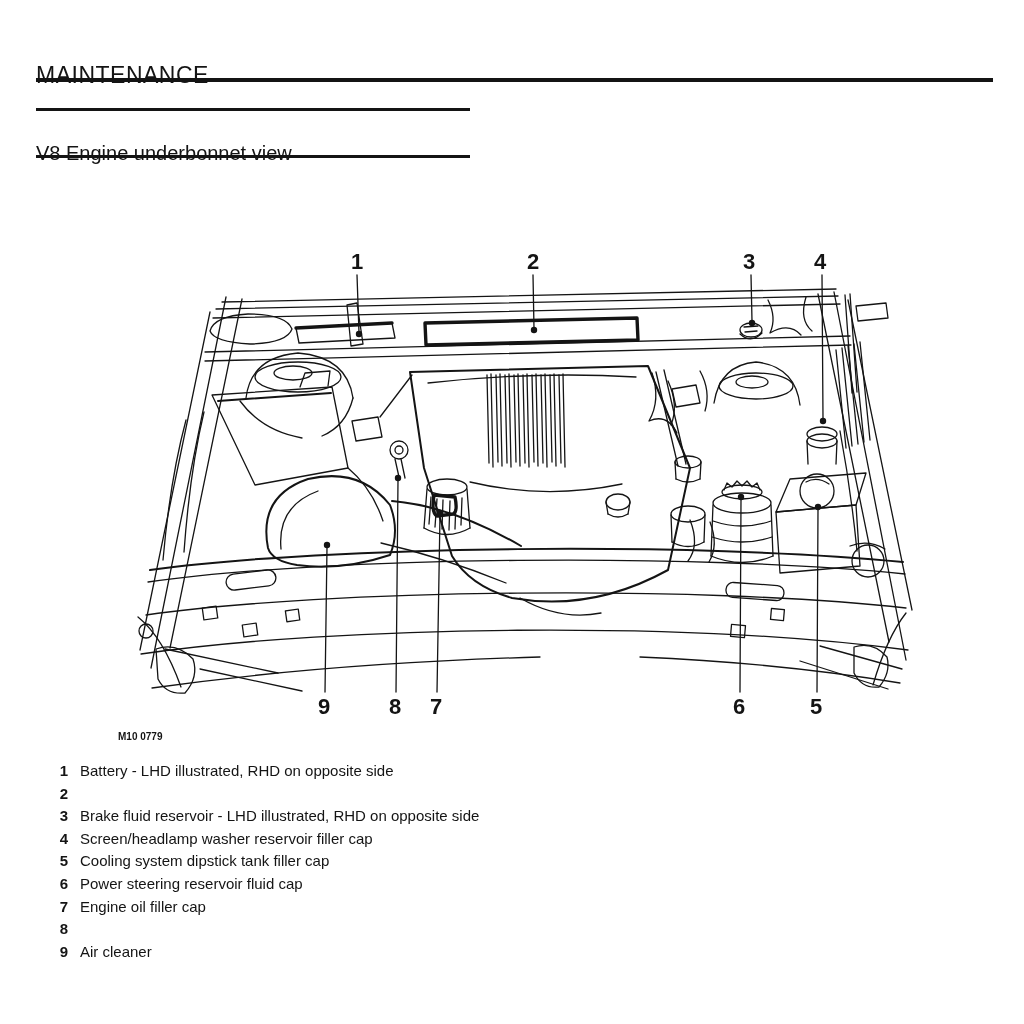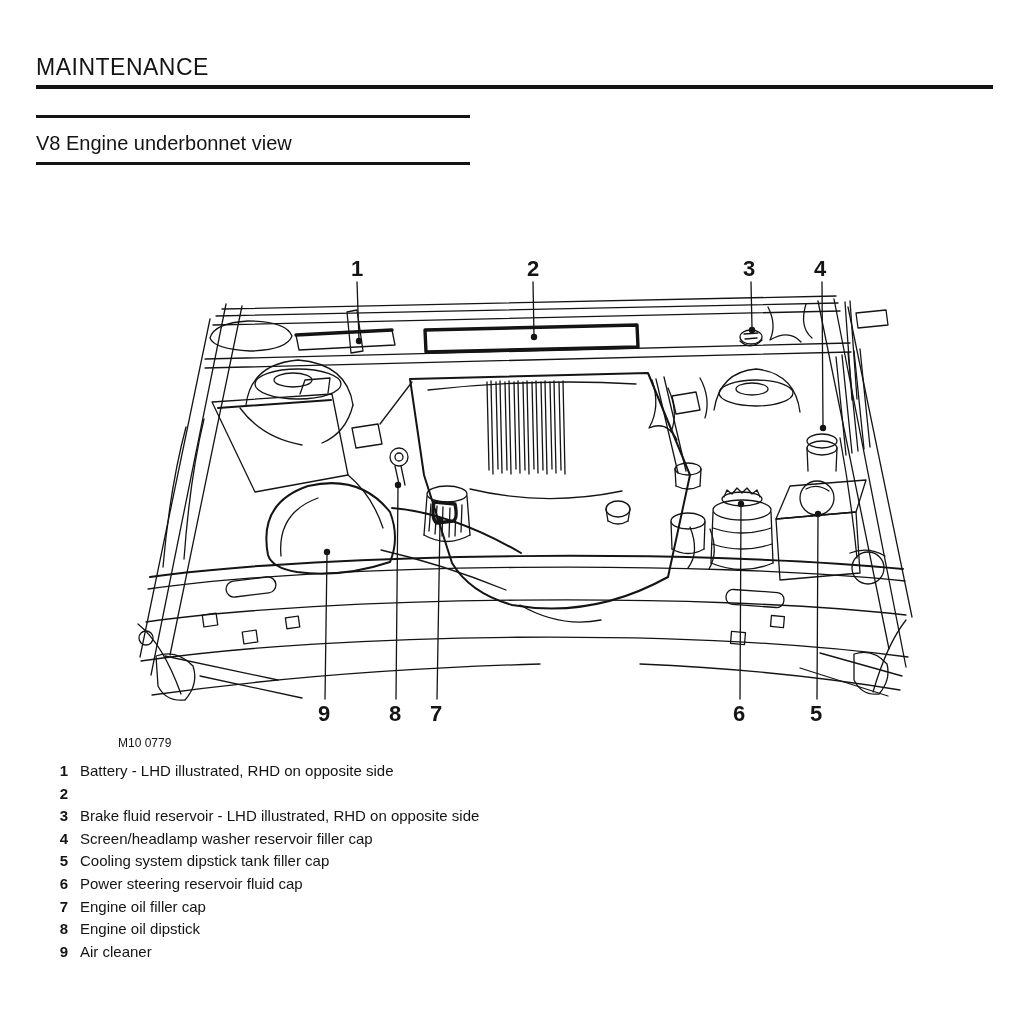"MAINTENANCE" .abs { margin-top: 7px -> none }
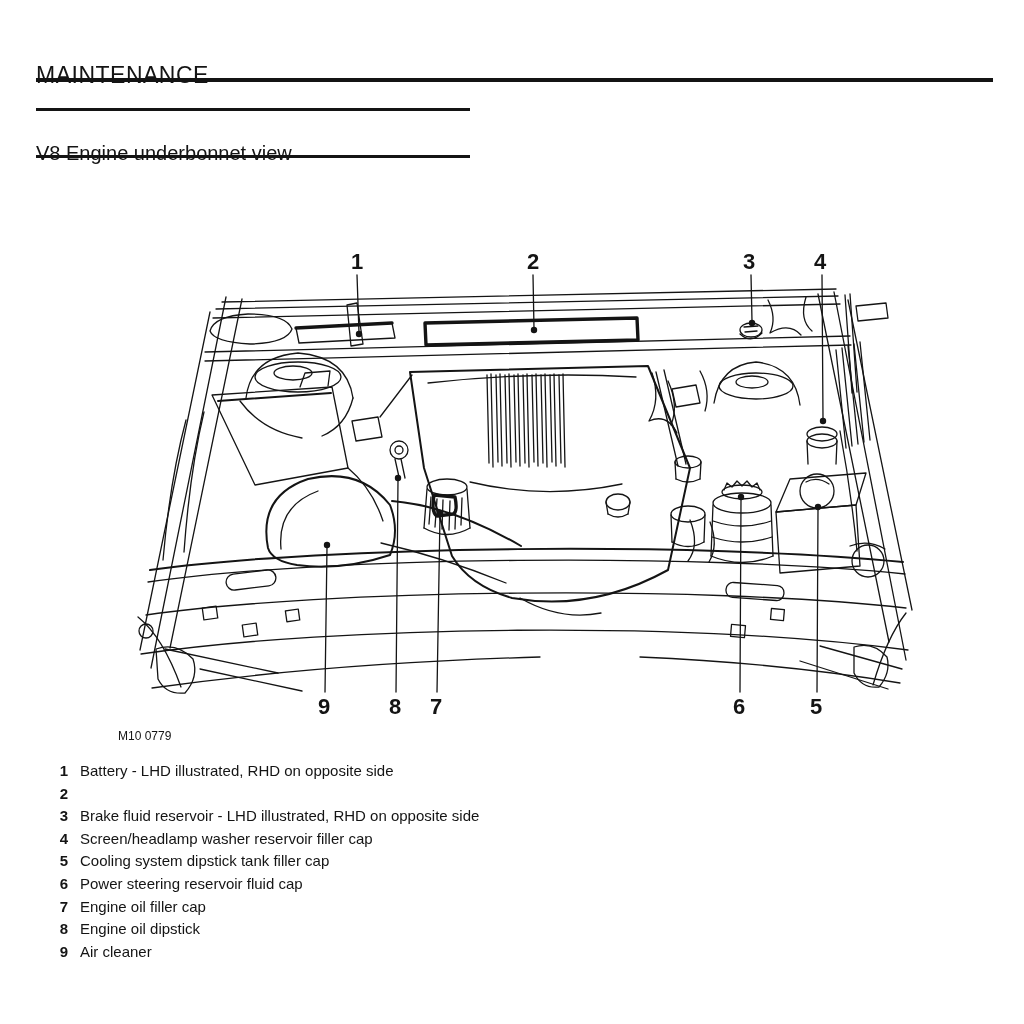"M10 0779" #figure-caption { font-size: 12px -> 10px; font-weight: 400 -> 700 }
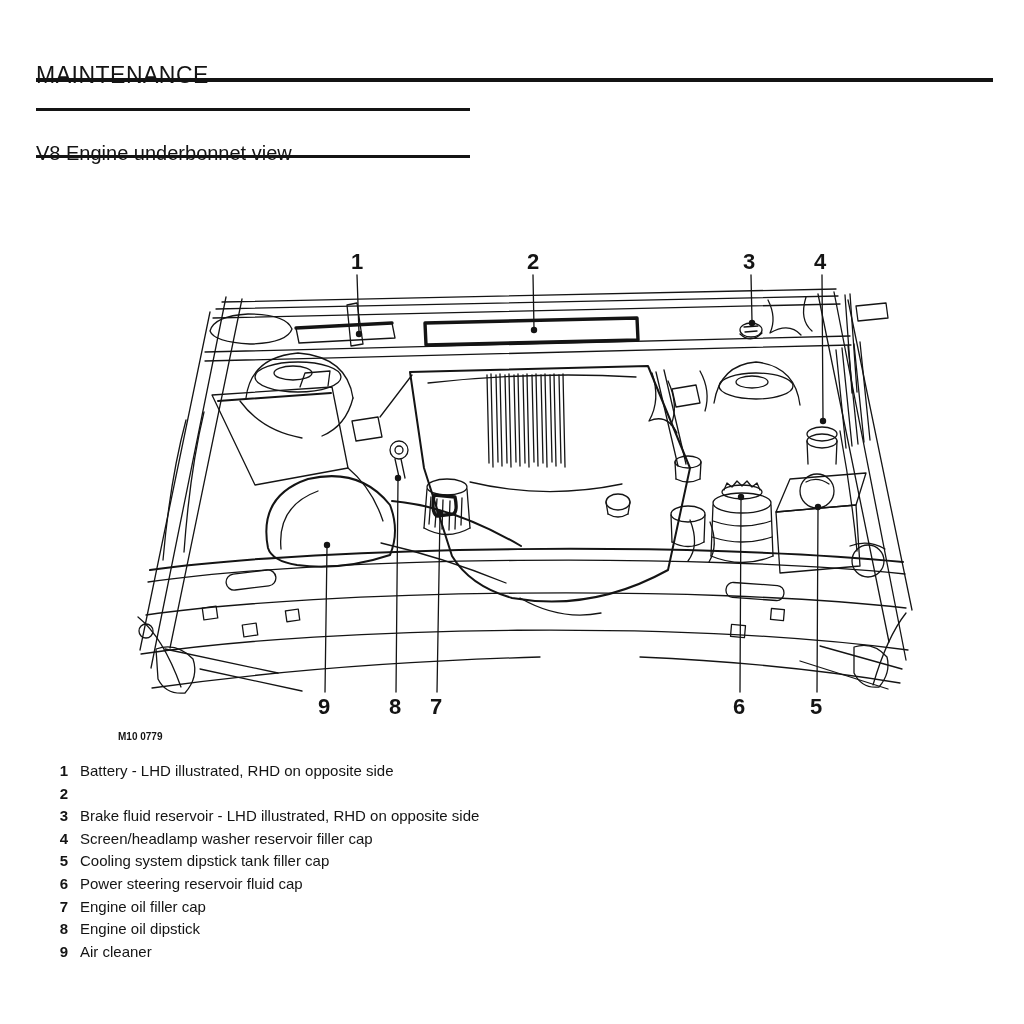"Engine oil dipstick" span.txt { html: <span>Engine oil dipstick</span> -> none }
